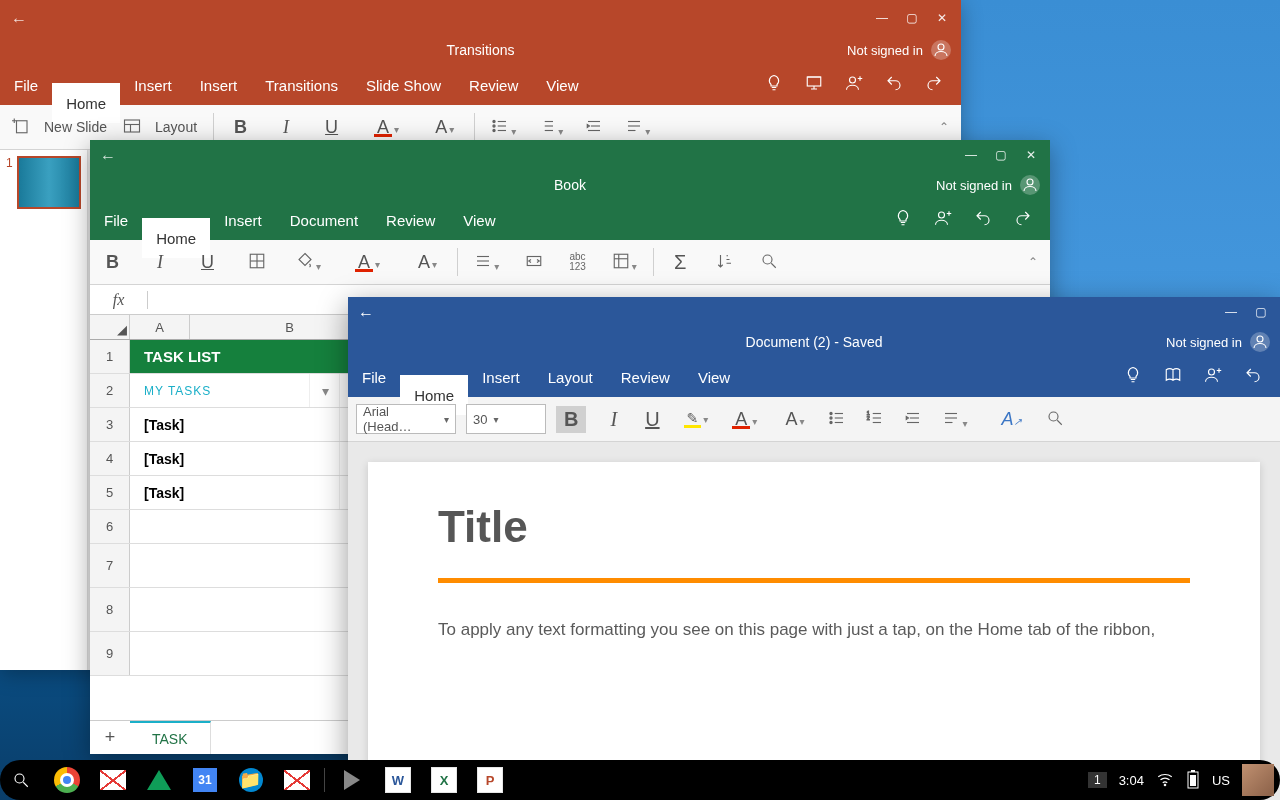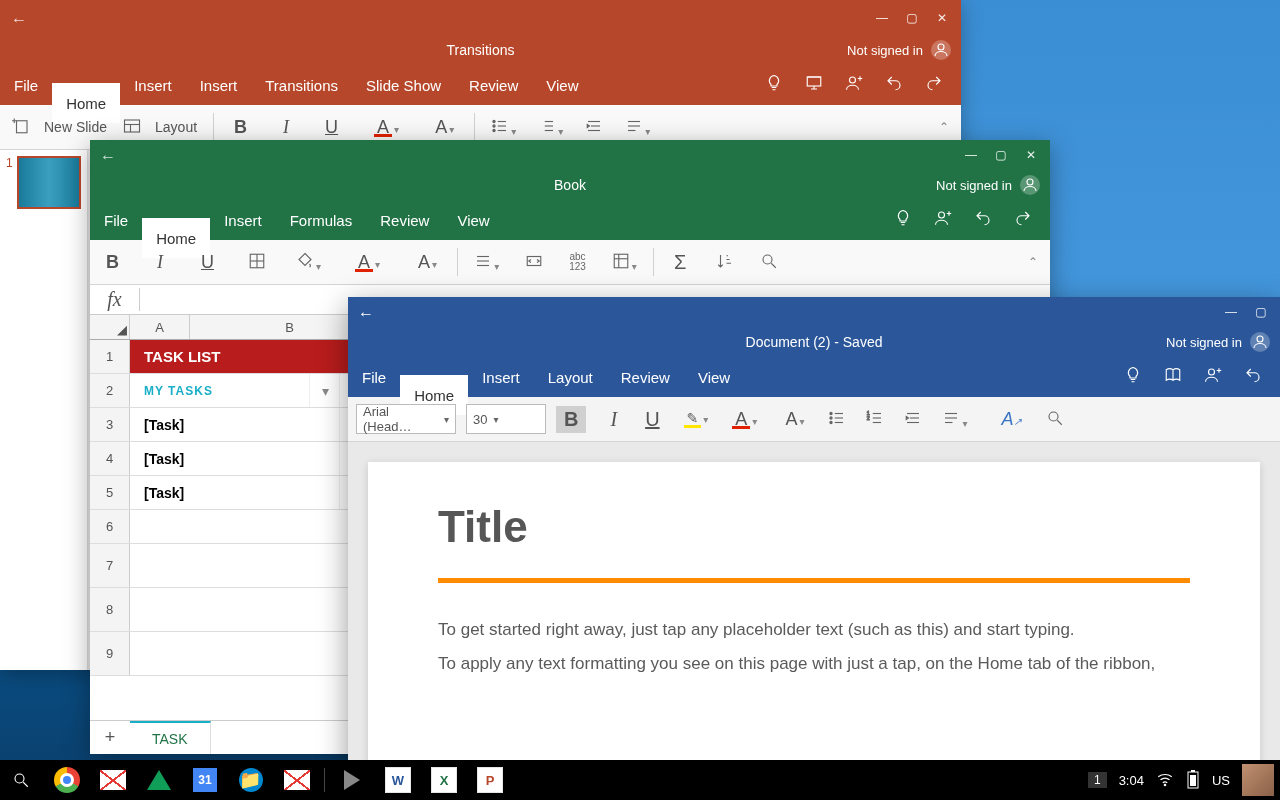"Formulas" div.tab { text: Formulas -> Document }
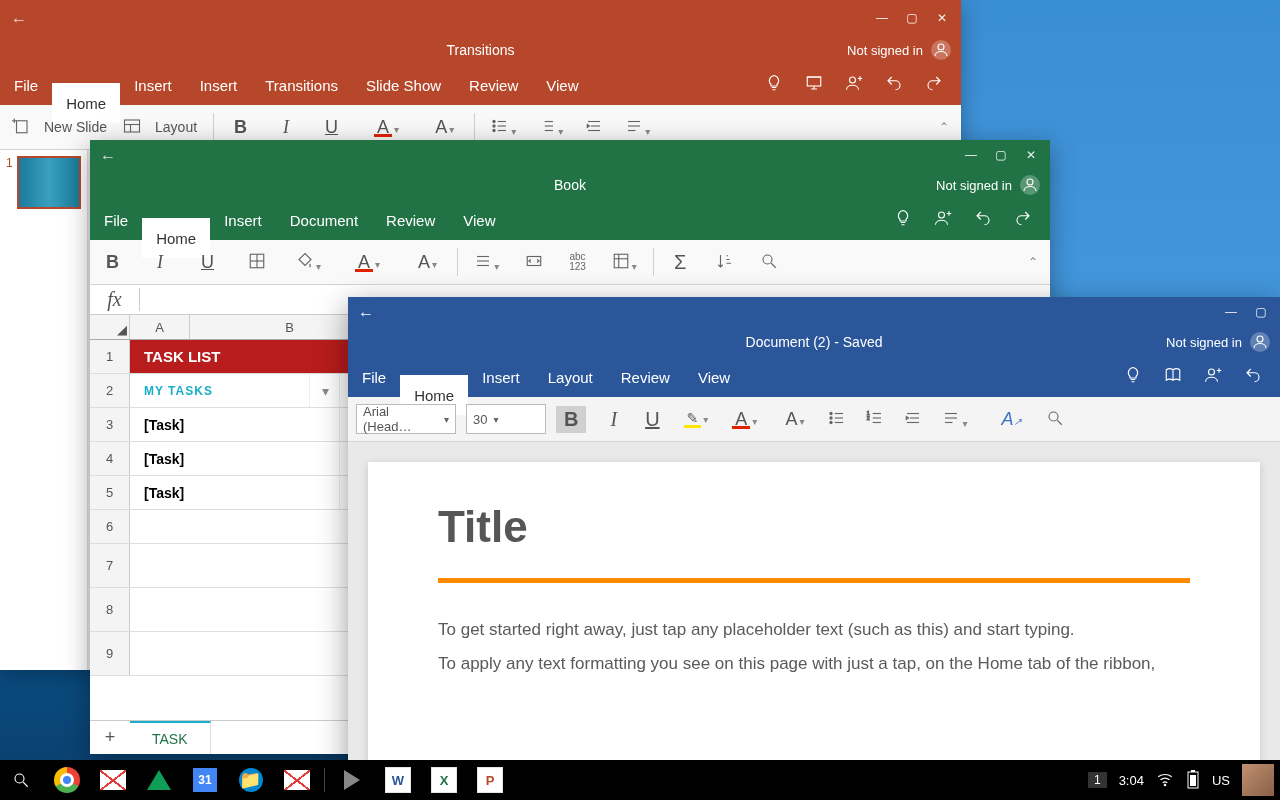"fx" .fx-label { font-size: 20px -> 16px; width: 50px -> 58px }
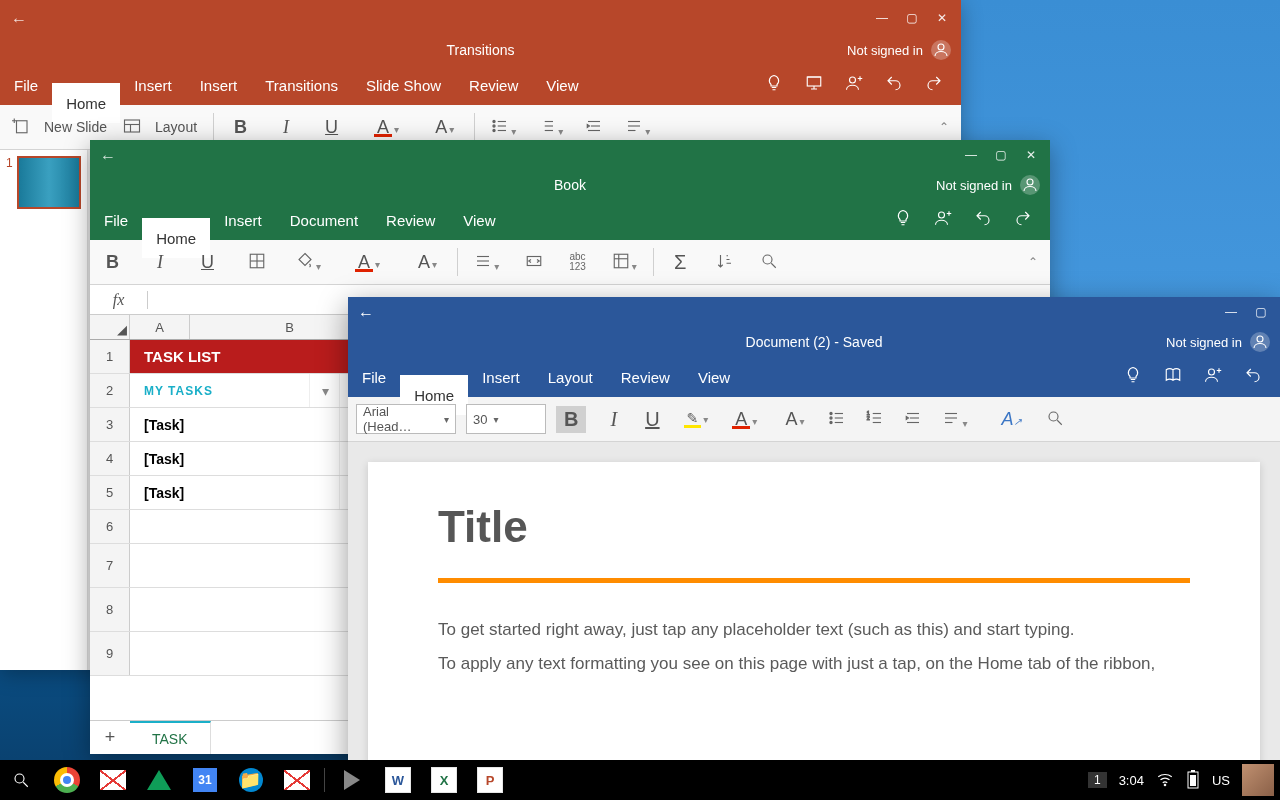"TASK LIST" .task-header { background: #b91c1c -> #15803d }
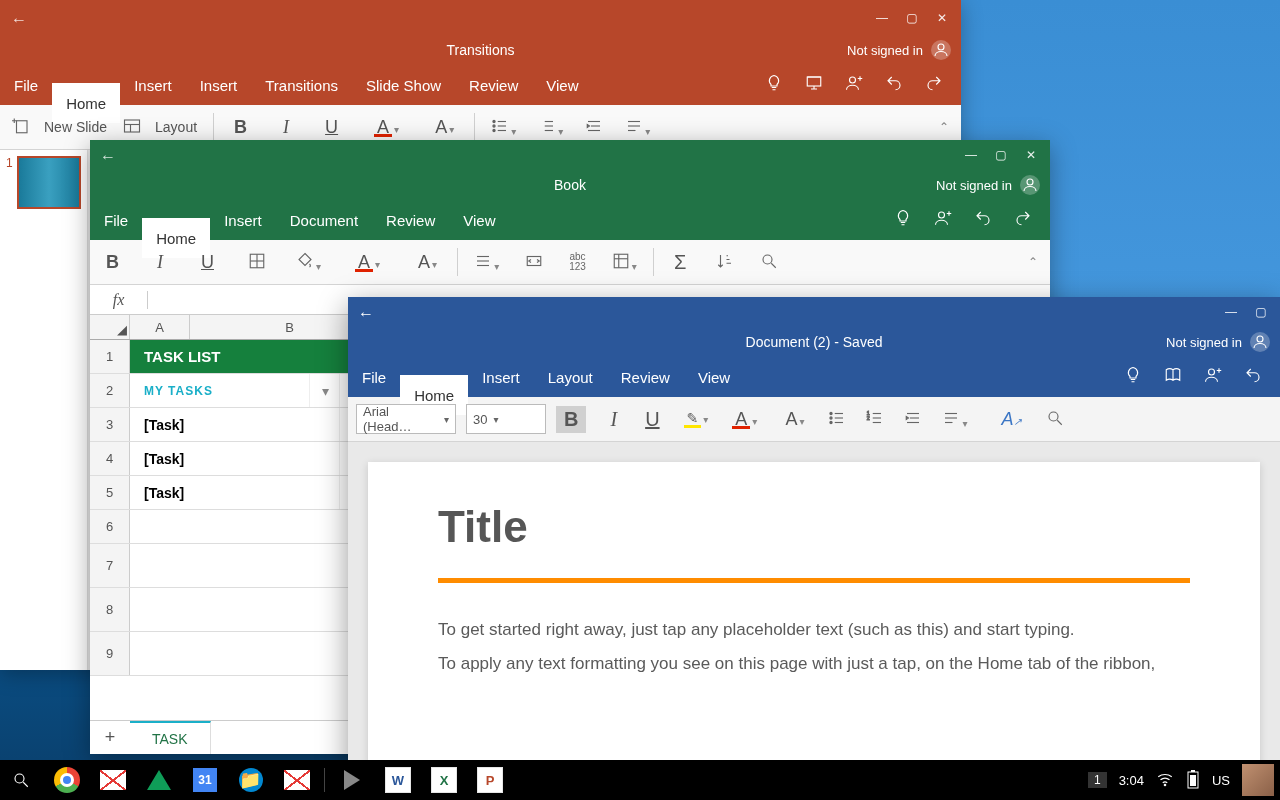"MY TASKS" .task-sub { font-weight: bold -> normal }
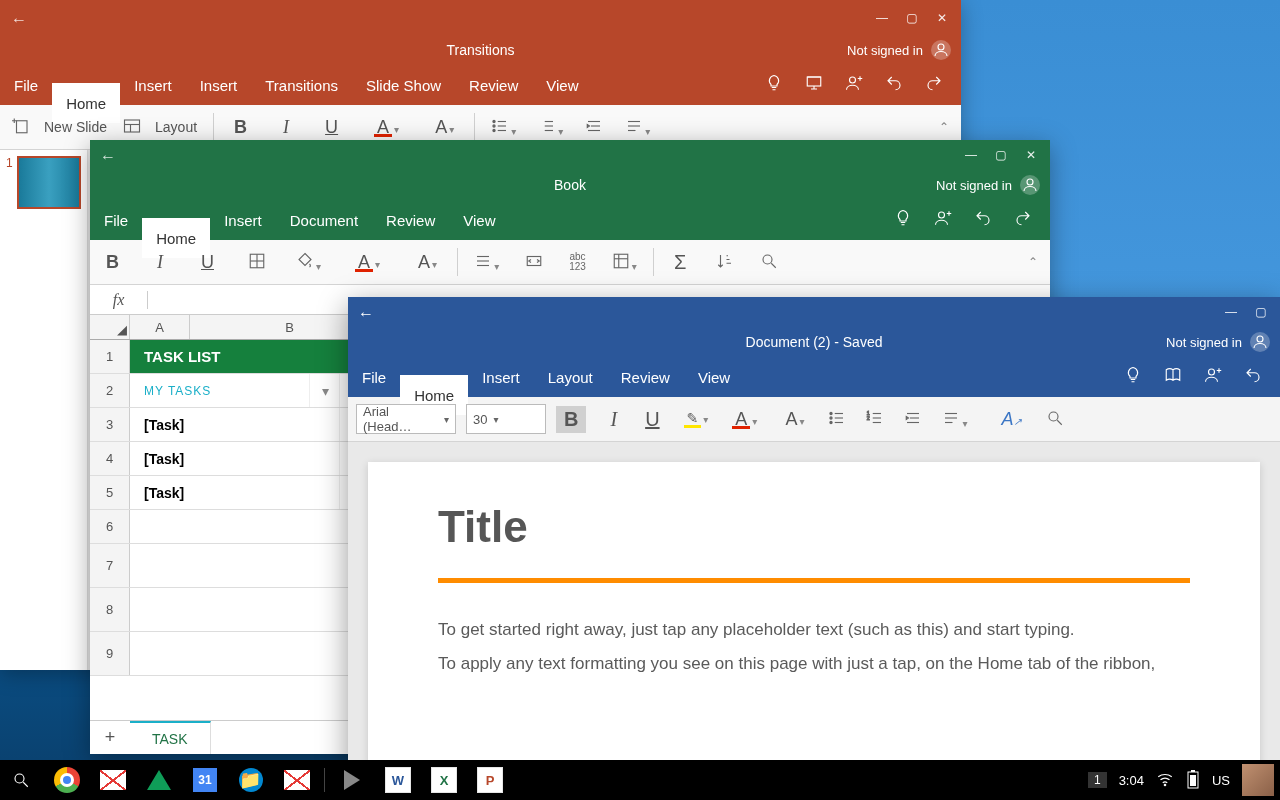"To get started right away," div.wrd-body { html: <div>To get started right away, just tap any placeholder text (such as this) and start typing.</div> -> none }
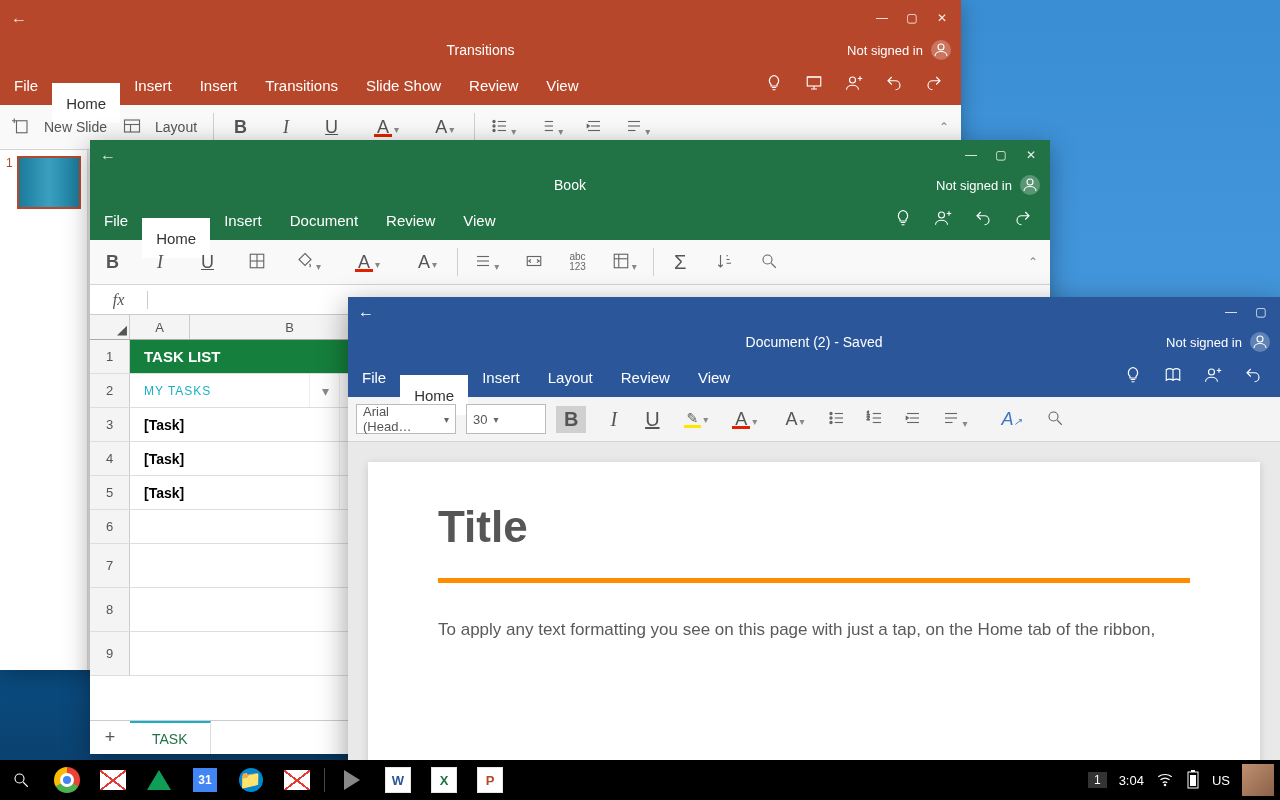"31" .taskbar { border-radius: none -> 20px }
